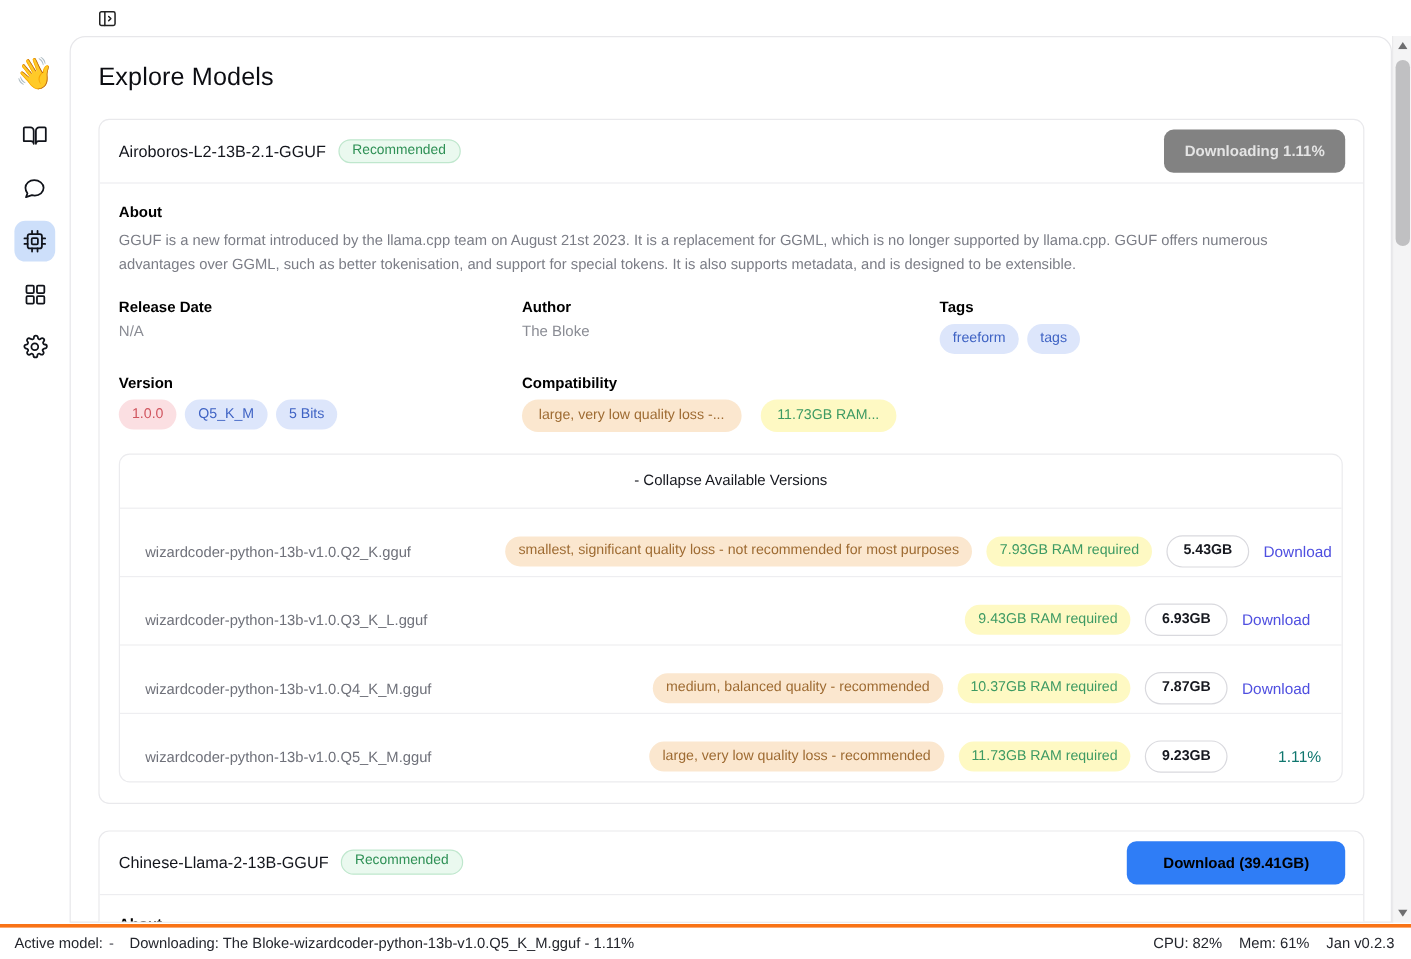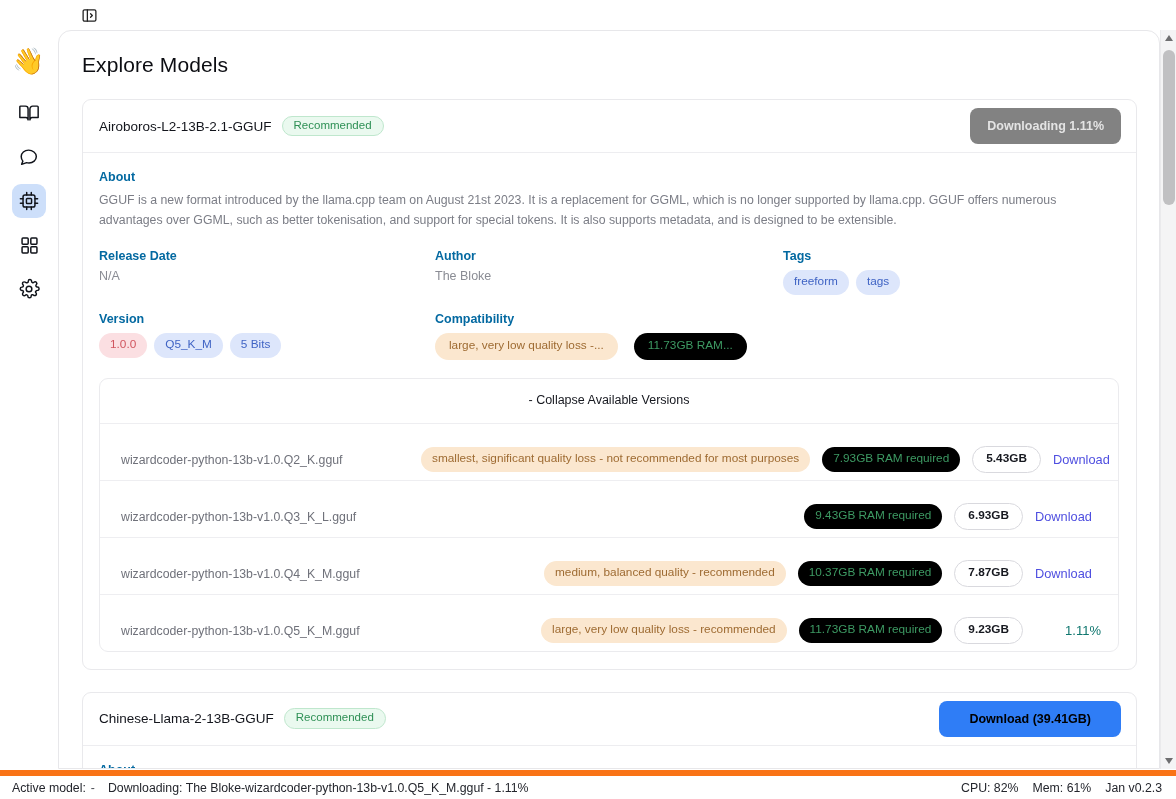"About" .section-label { color: #0369a1 -> #000000 }
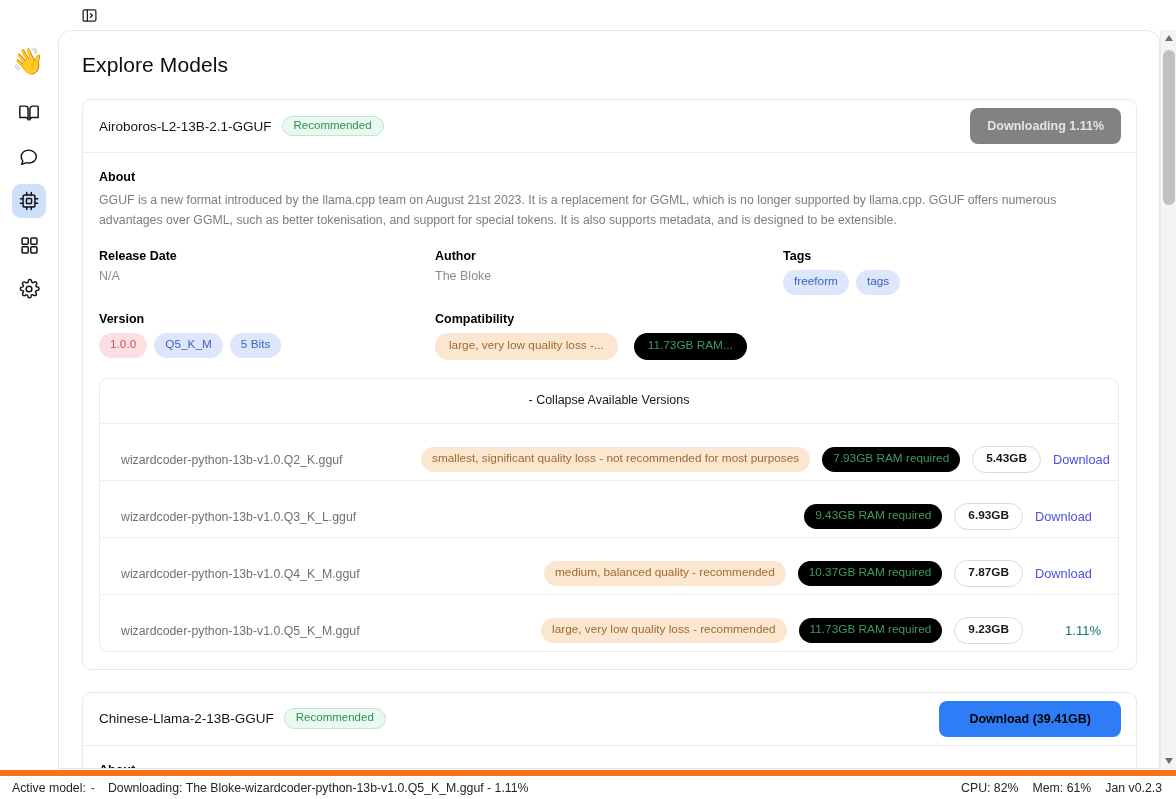"11.73GB RAM..." .pill-green { background: #000000 -> #fef9c3 }
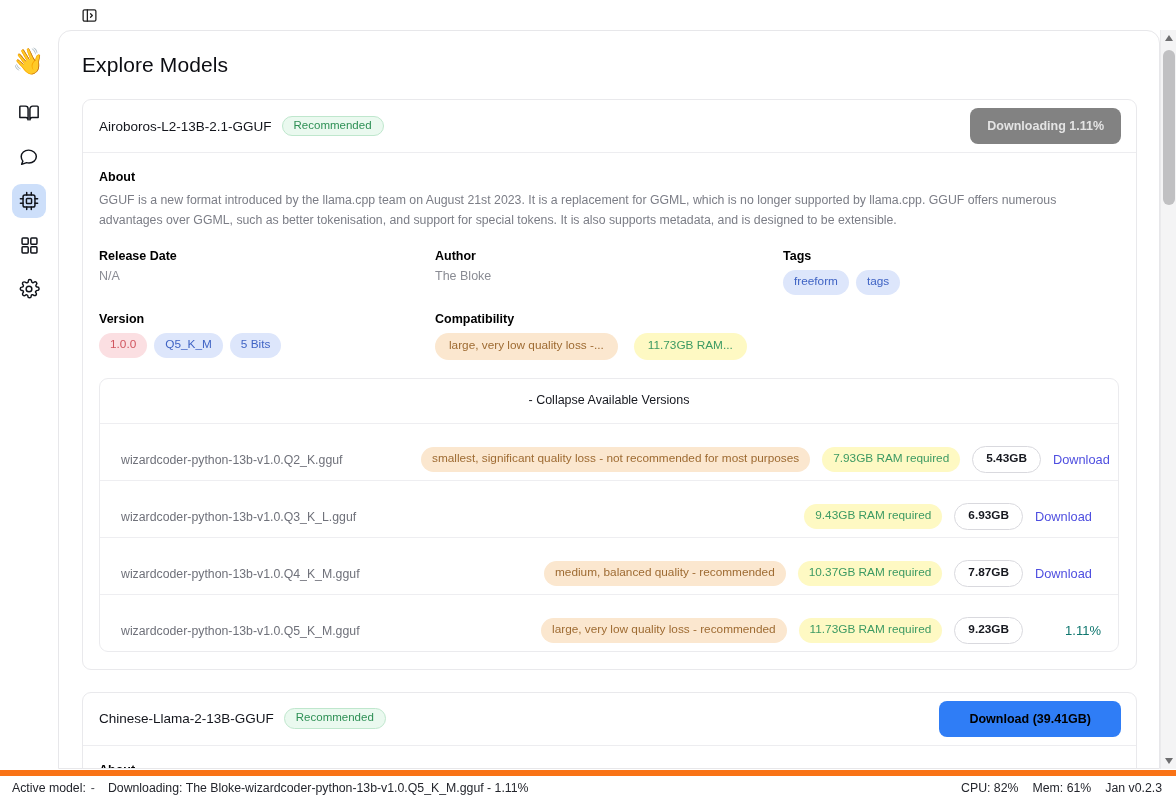"Active model:" .statusbar { border-top: 6px solid #f97316 -> 3px solid #f97316 }
